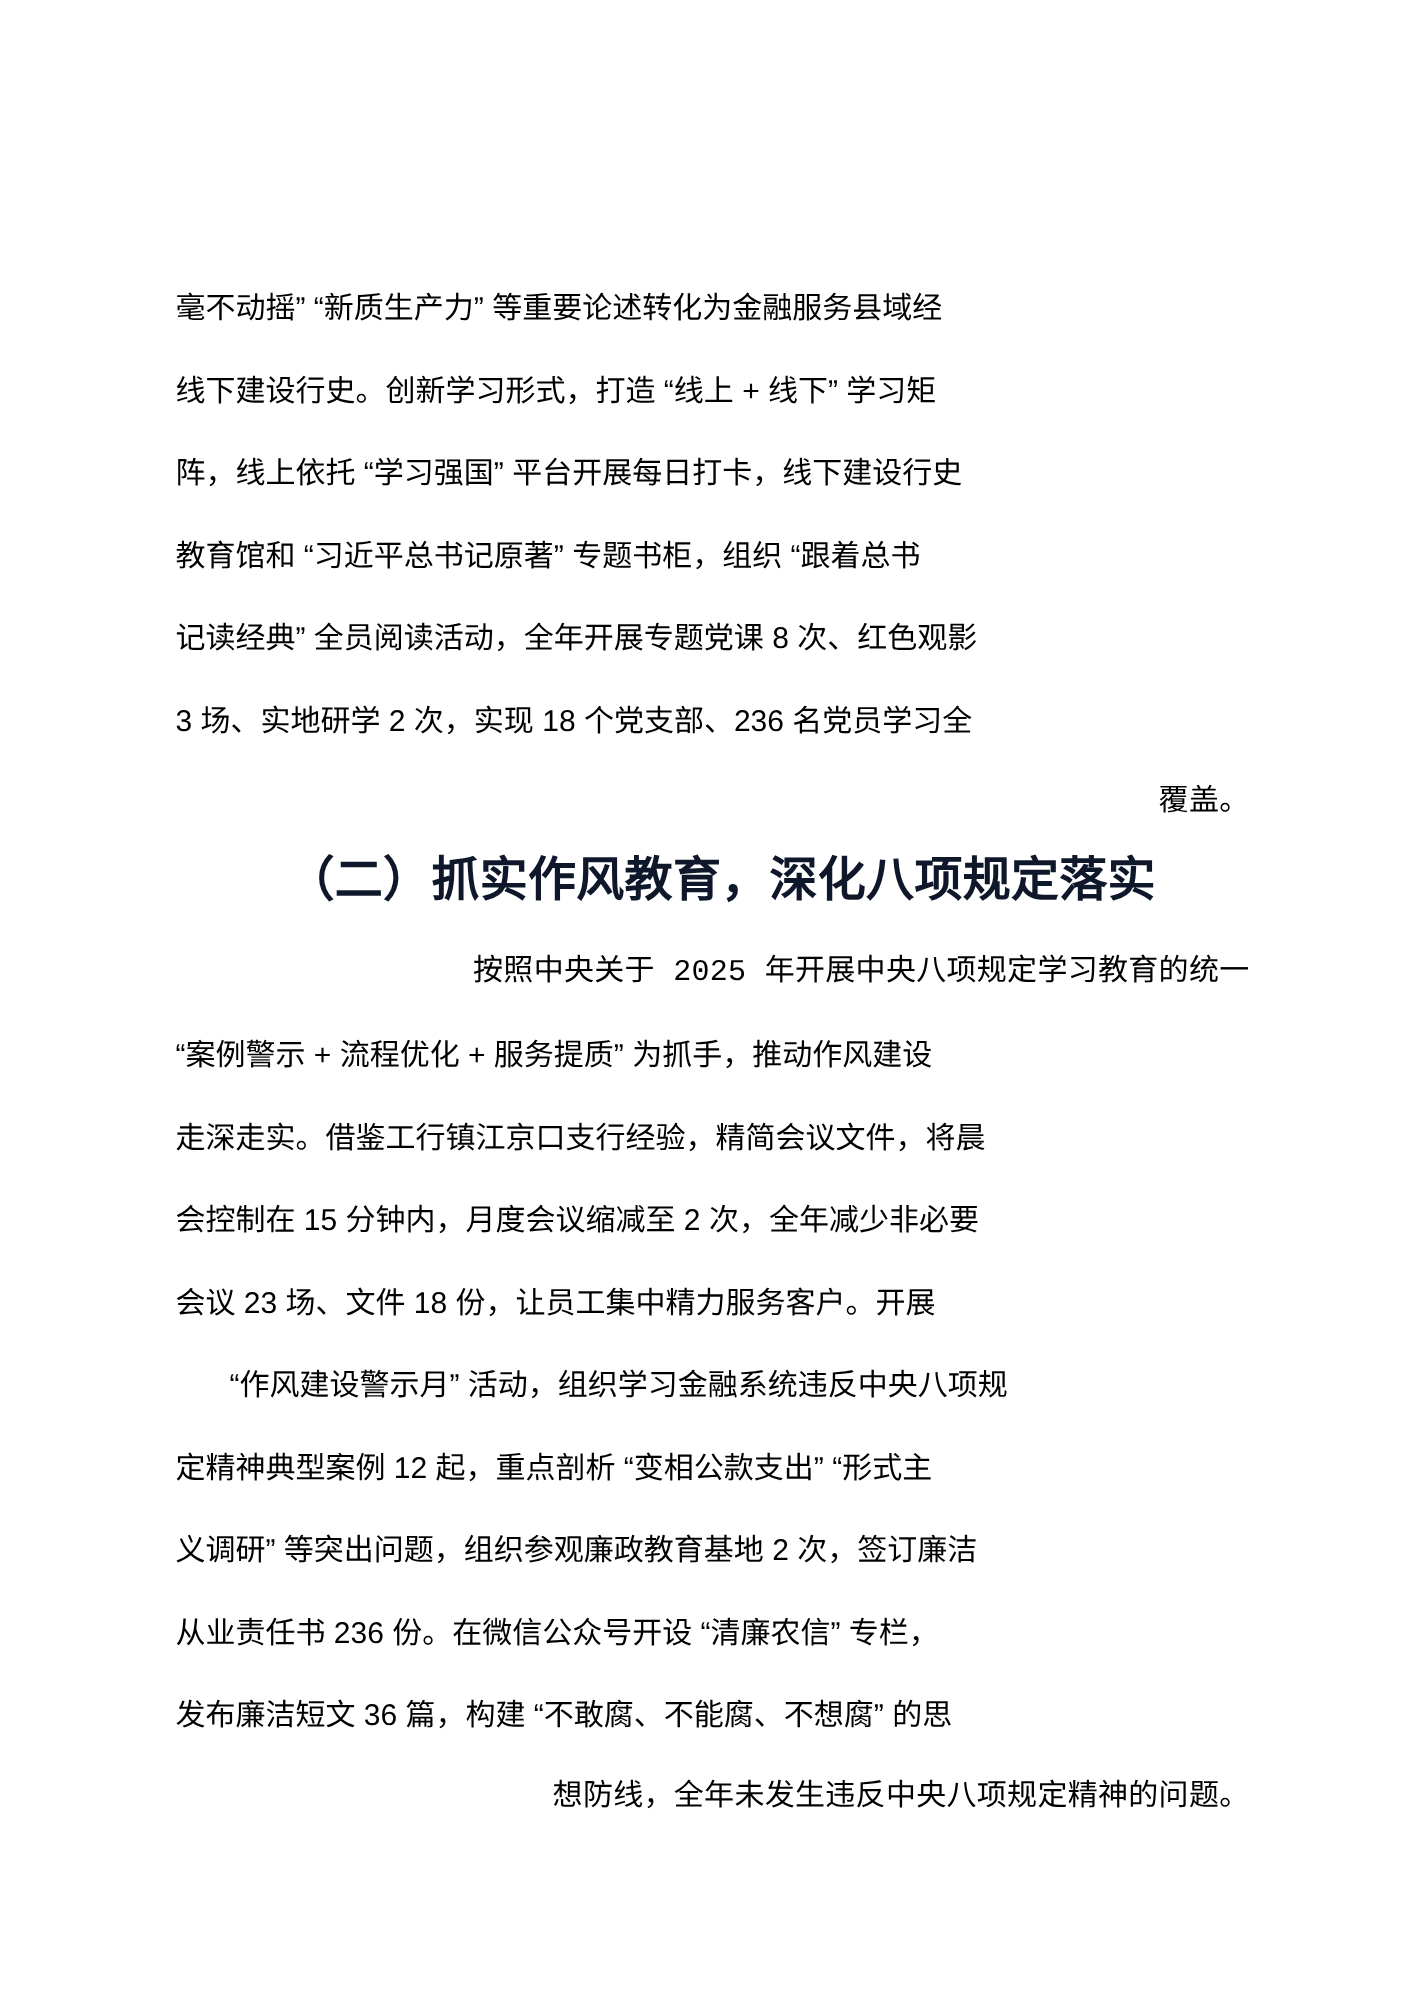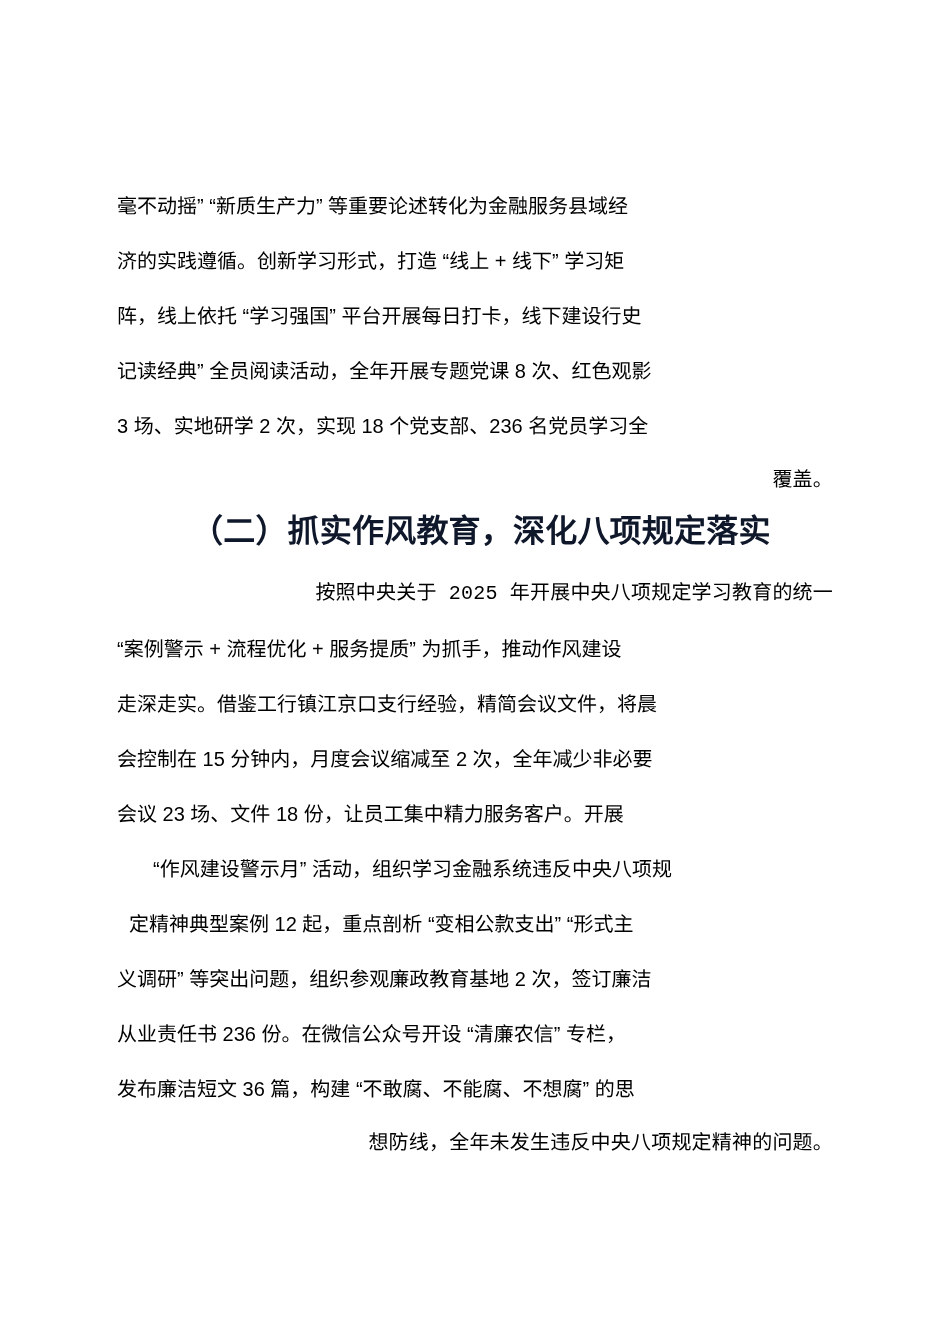"济的实践遵循。创新学习形式，打造 “线上 + 线下” 学习矩" span { text: 济的实践遵循 -> 线下建设行史 }
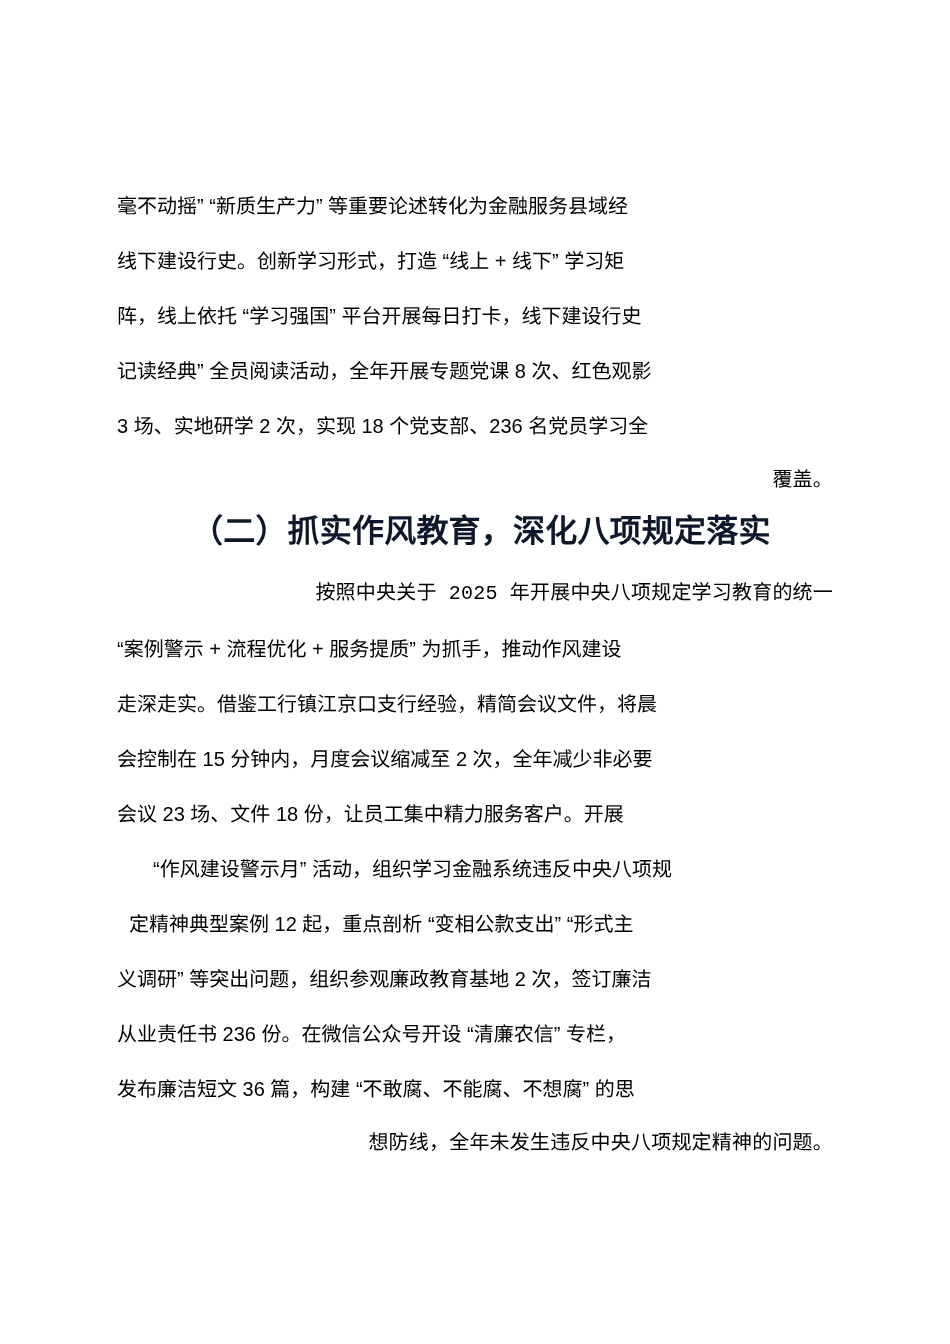"教育馆和 “习近平总书记原著” 专题书柜，组织 “跟着总书" div.line { html: none -> <div> <span>教育馆和 “习近平总书记原著” 专题书柜，组织 “跟着总书</span> </div> }
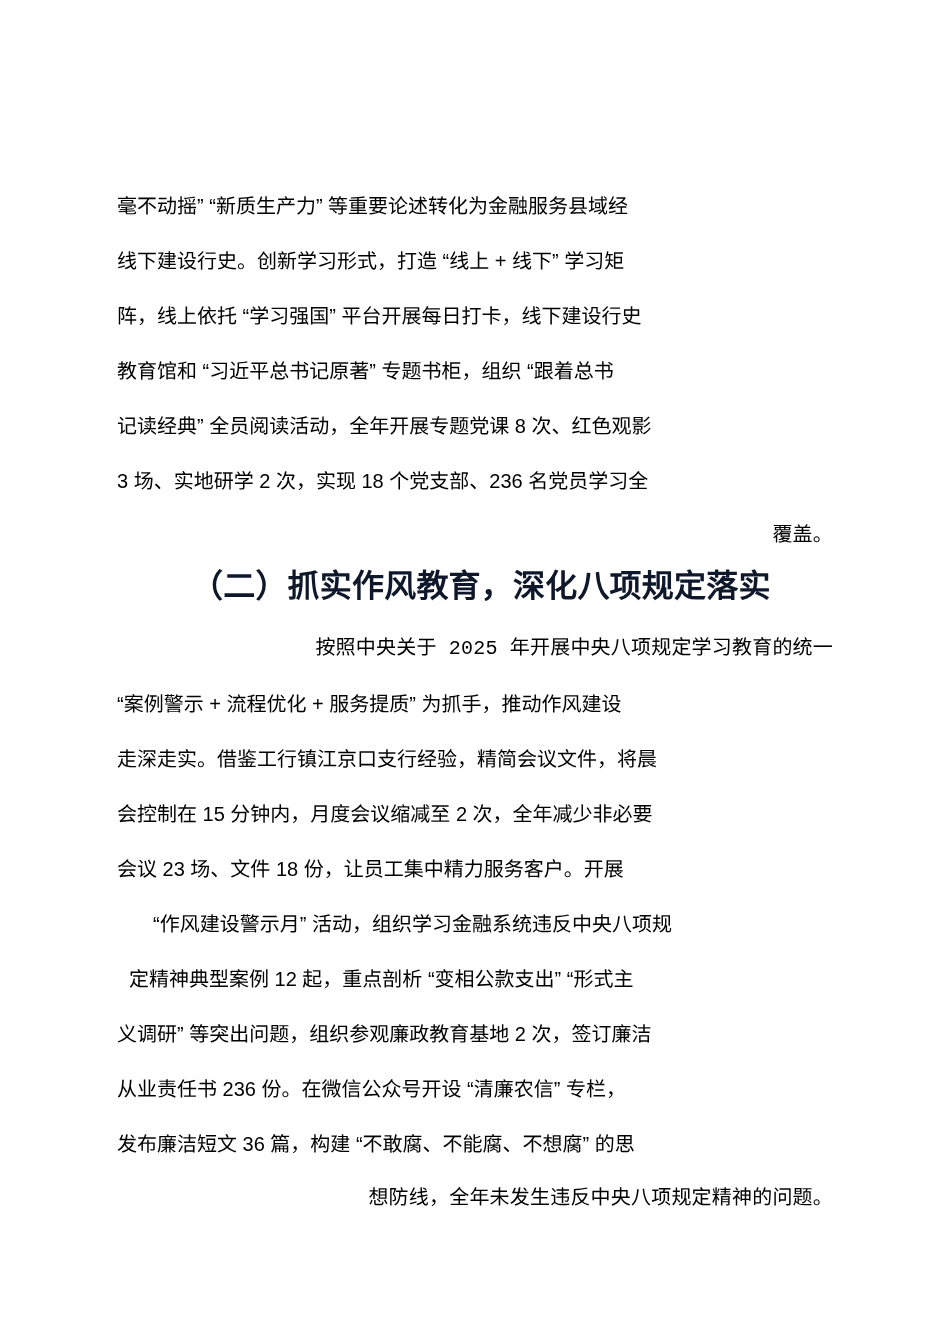"定精神典型案例 12 起，重点剖析 “变相公款支出” “形式主" span { margin-left: 12px -> none }
